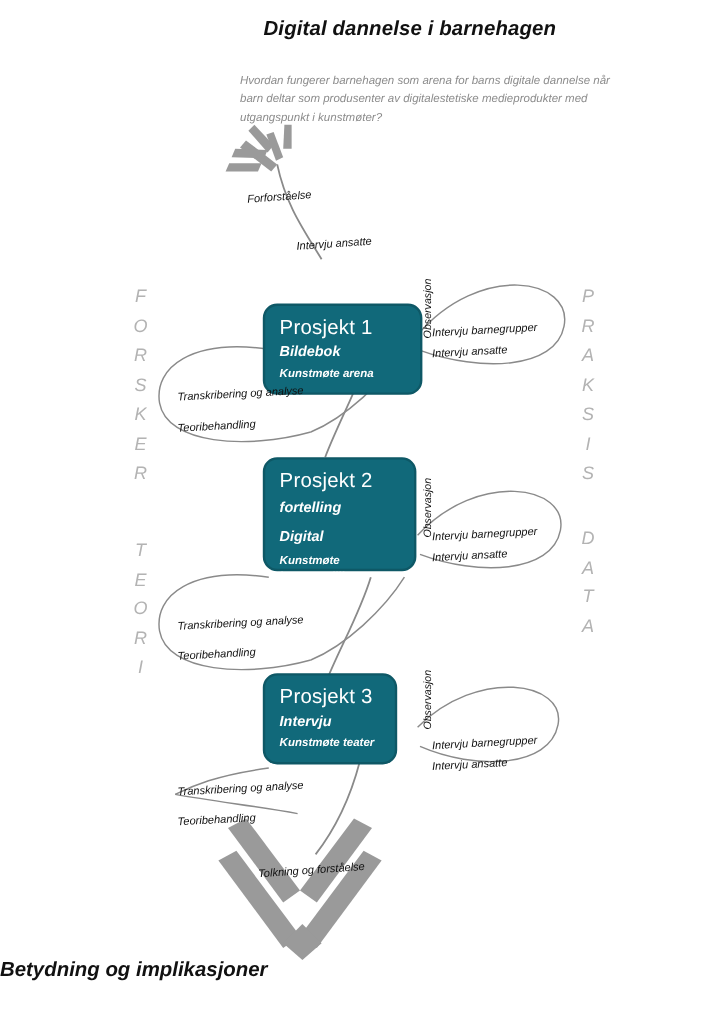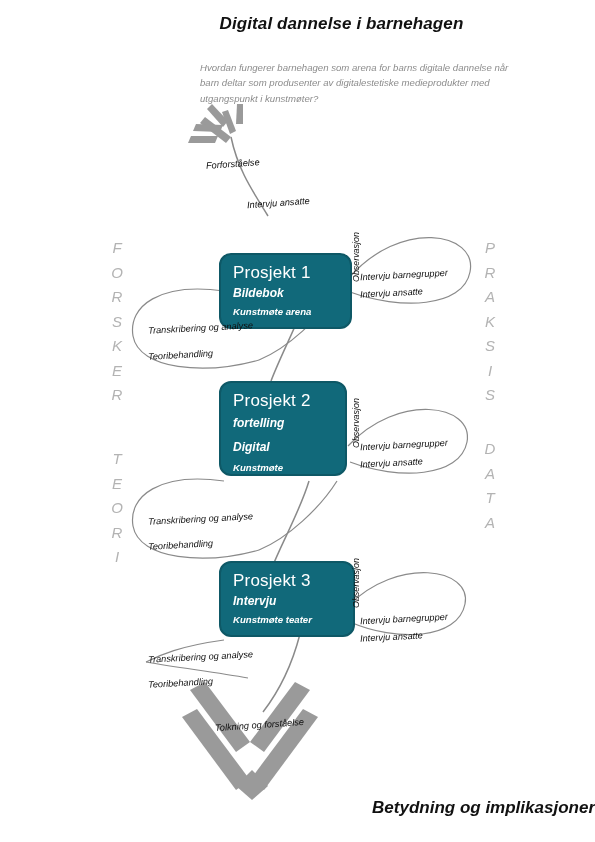"Prosjekt 3" div.pbox { width: 136px -> 112px }
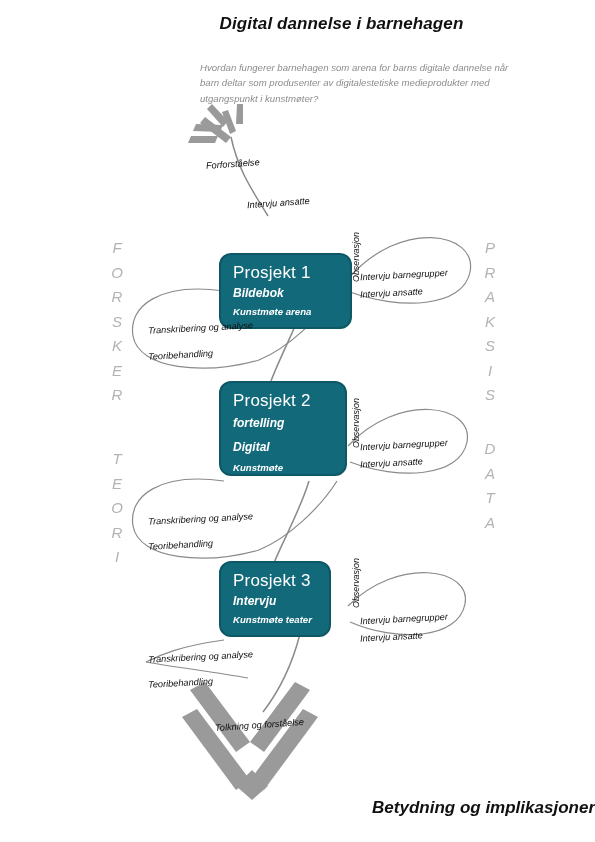"Betydning og implikasjoner" .footer-title { text-align: right -> left }
